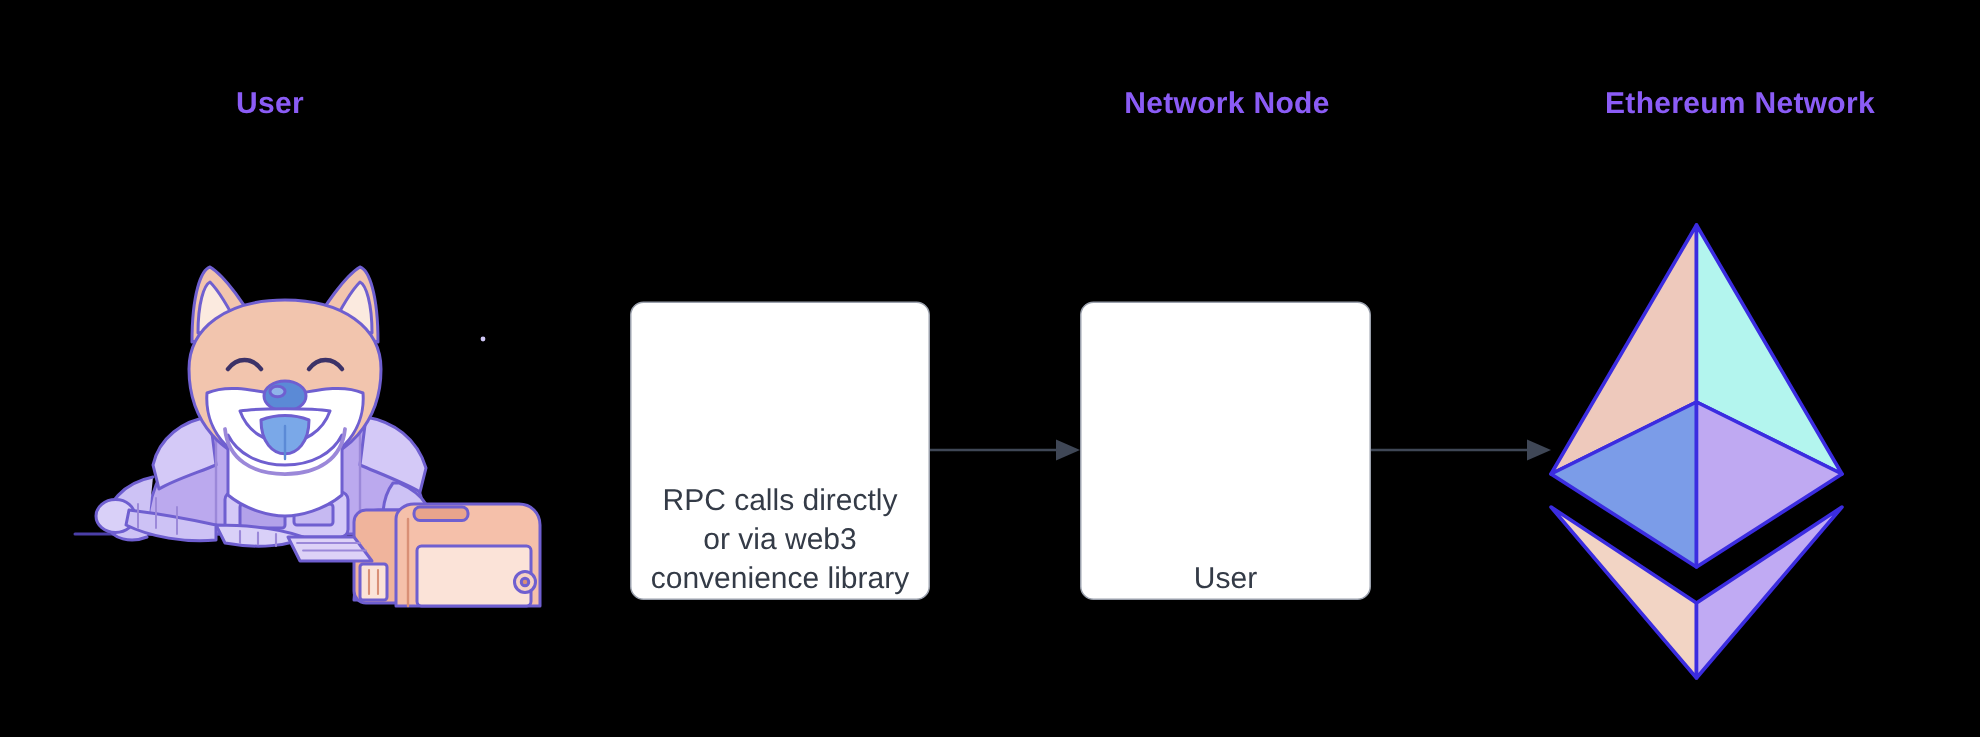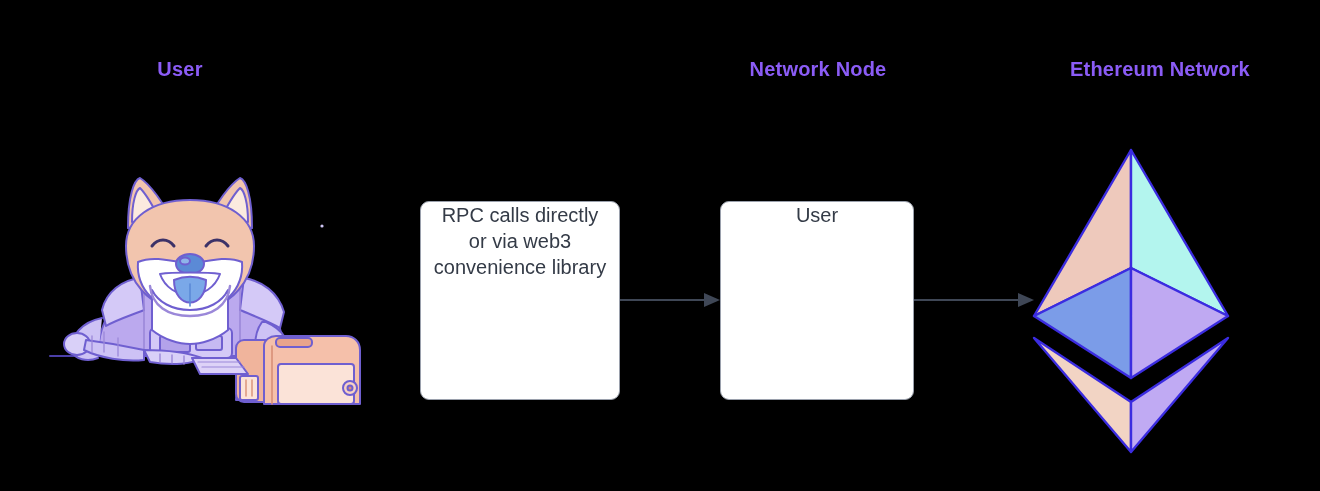"RPC calls directly or via" .proc-box { align-items: flex-start -> flex-end }
